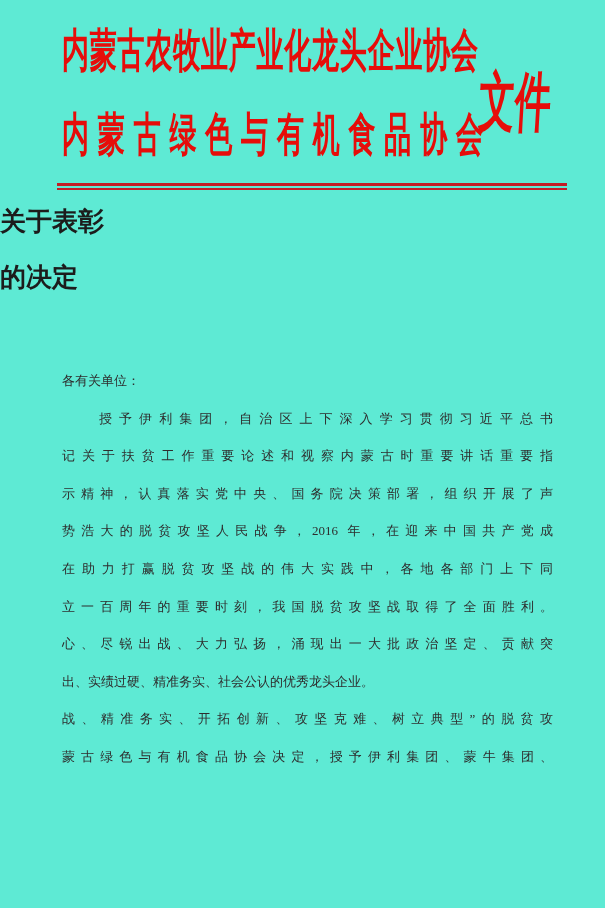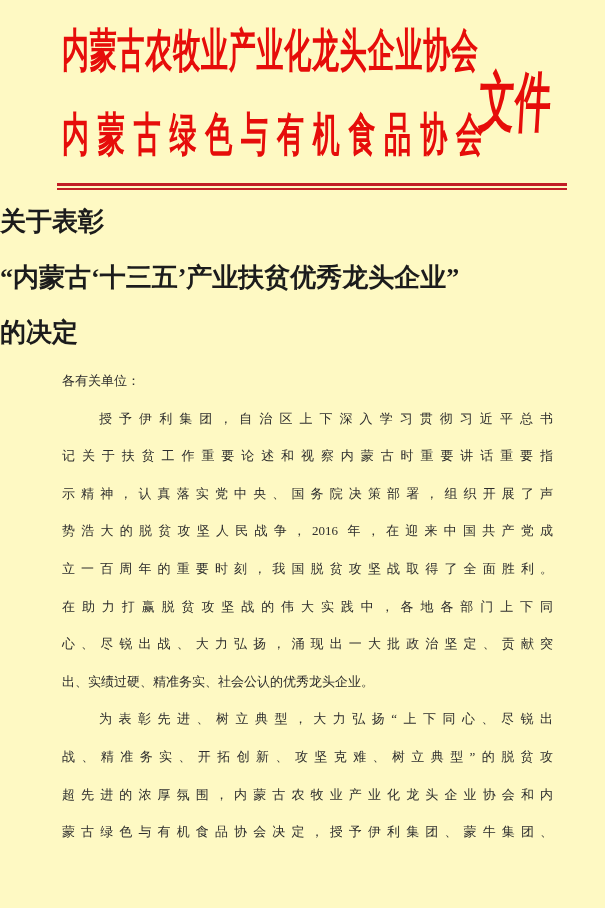"内蒙古农牧业产业化龙头企业协会" .page { background: #fef9c3 -> #5eead4 }
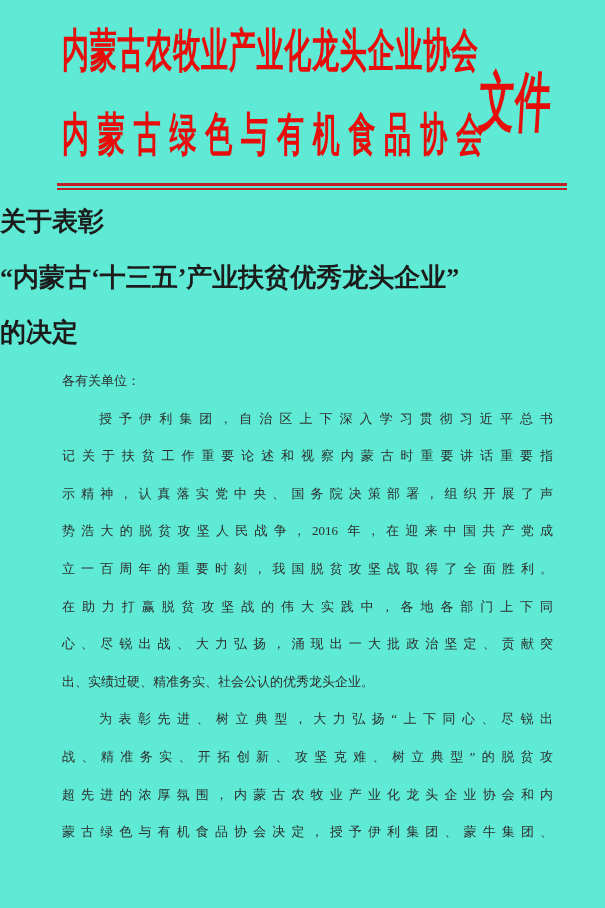"“内蒙古‘十三五’产业扶贫优秀龙头企业”" div.title-line { html: <div>“内蒙古‘十三五’产业扶贫优秀龙头企业”</div> -> none }
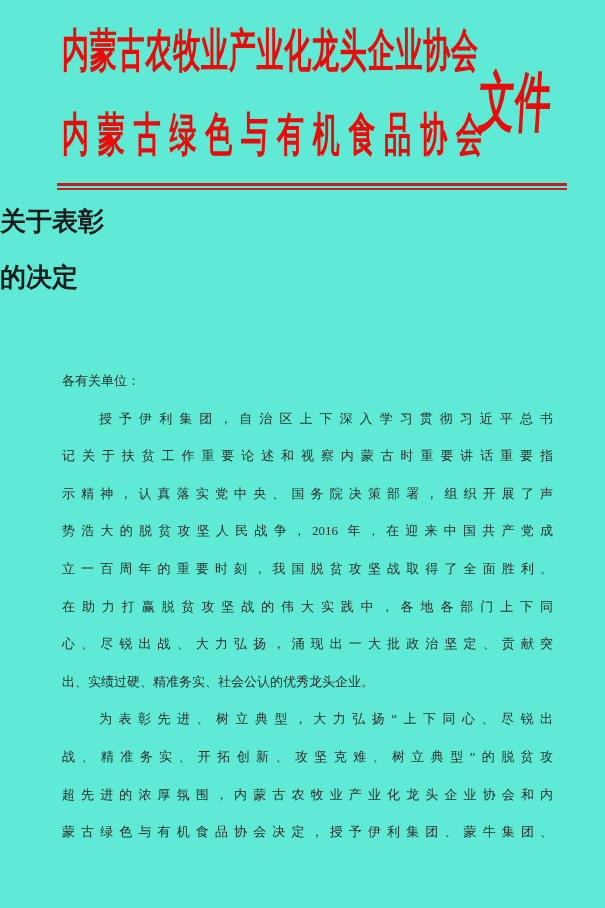"立一百周年的重要时刻，我国脱贫攻坚战取得了全面胜利。" div.bline { order: before "在助力打赢脱贫攻坚战的伟大实践中，各地各部门上下同" -> after "在助力打赢脱贫攻坚战的伟大实践中，各地各部门上下同" }
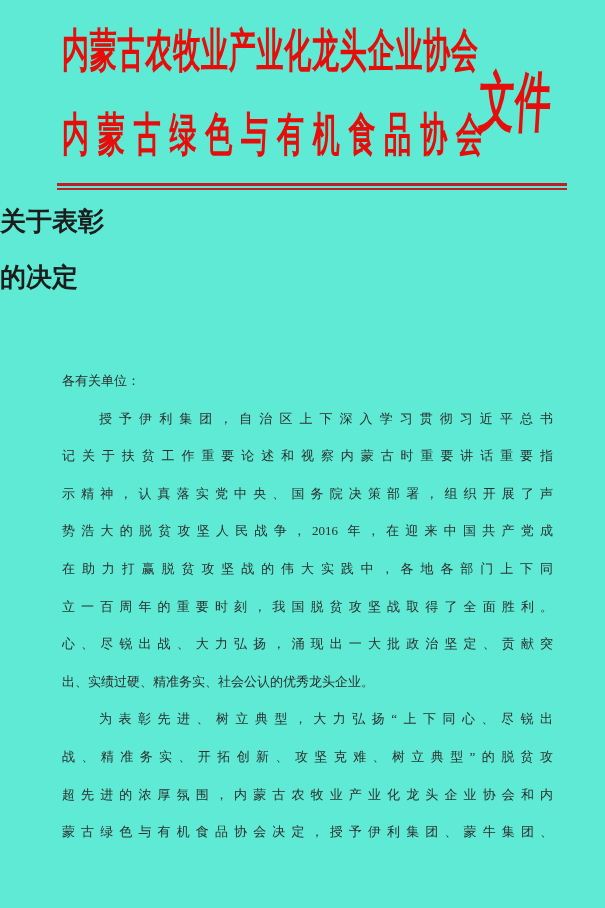"为表彰先进、树立典型，大力弘扬“上下同心、尽锐出" div.bline { html: <div>为表彰先进、树立典型，大力弘扬“上下同心、尽锐出</div> -> none }
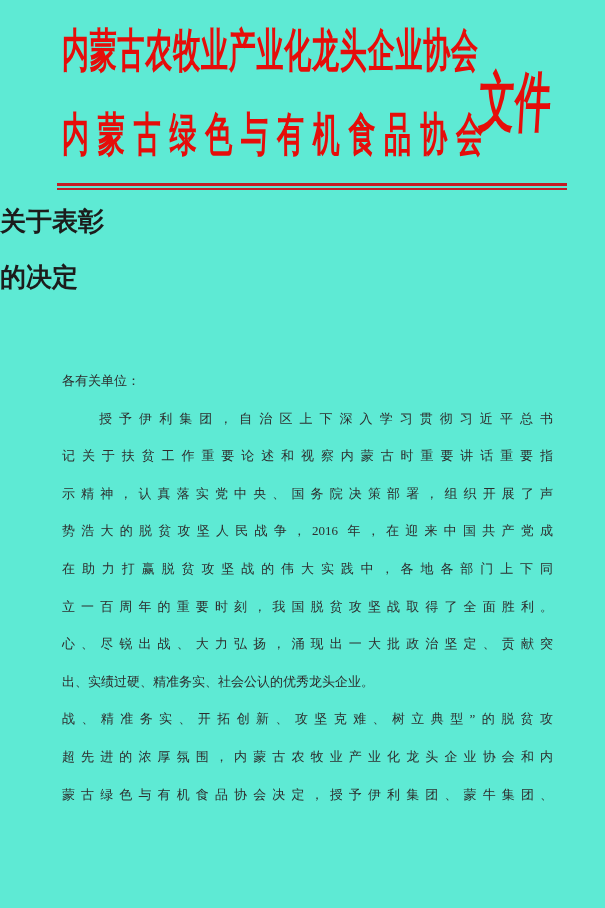"超先进的浓厚氛围，内蒙古农牧业产业化龙头企业协会和内" div.bline { html: <div>超先进的浓厚氛围，内蒙古农牧业产业化龙头企业协会和内</div> -> none }
